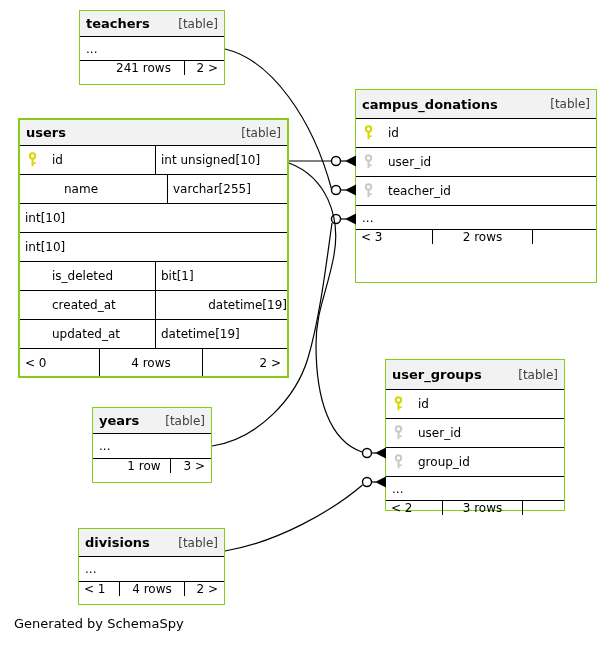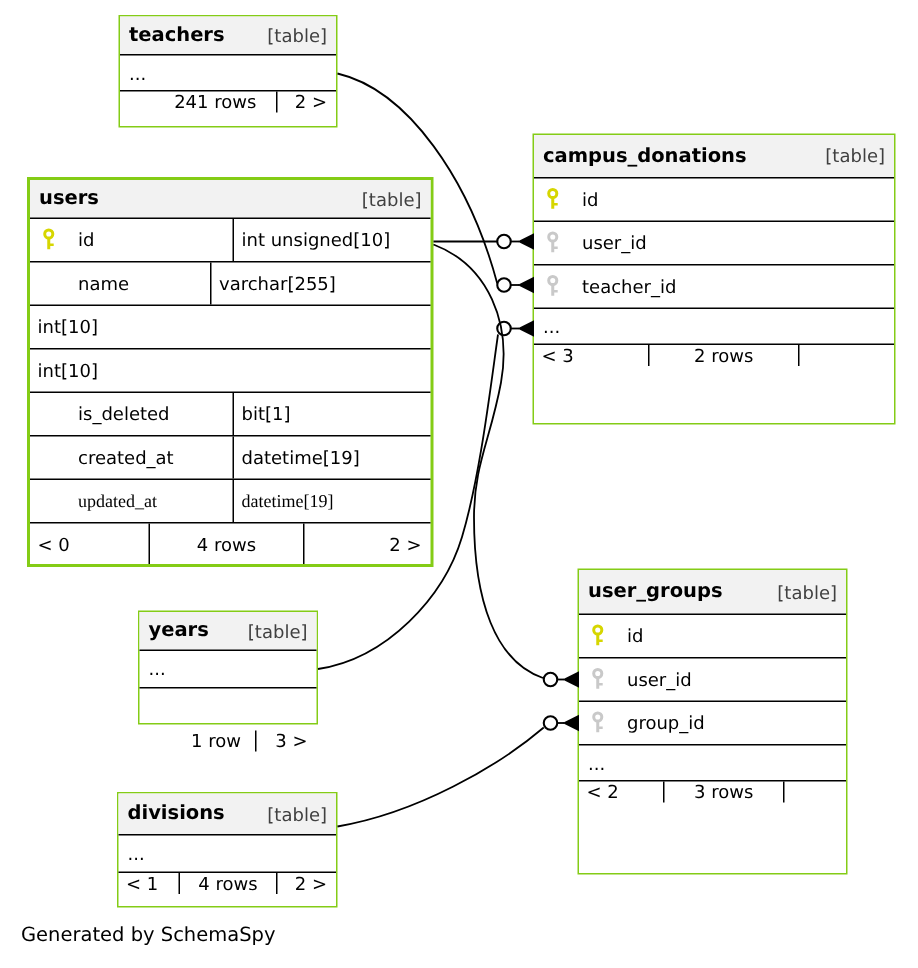"name" div.name-cell { margin-left: none -> 12px; width: 121px -> 136px }
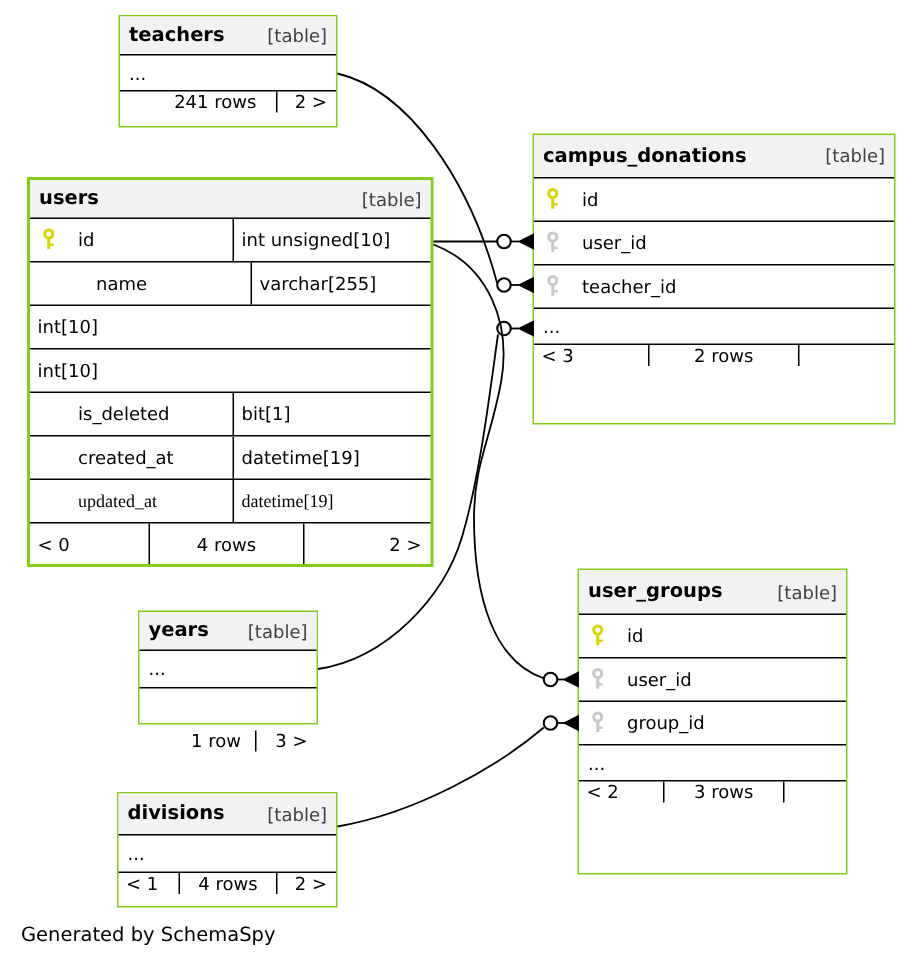"created_at" div.tbl-row { justify-content: none -> space-between }
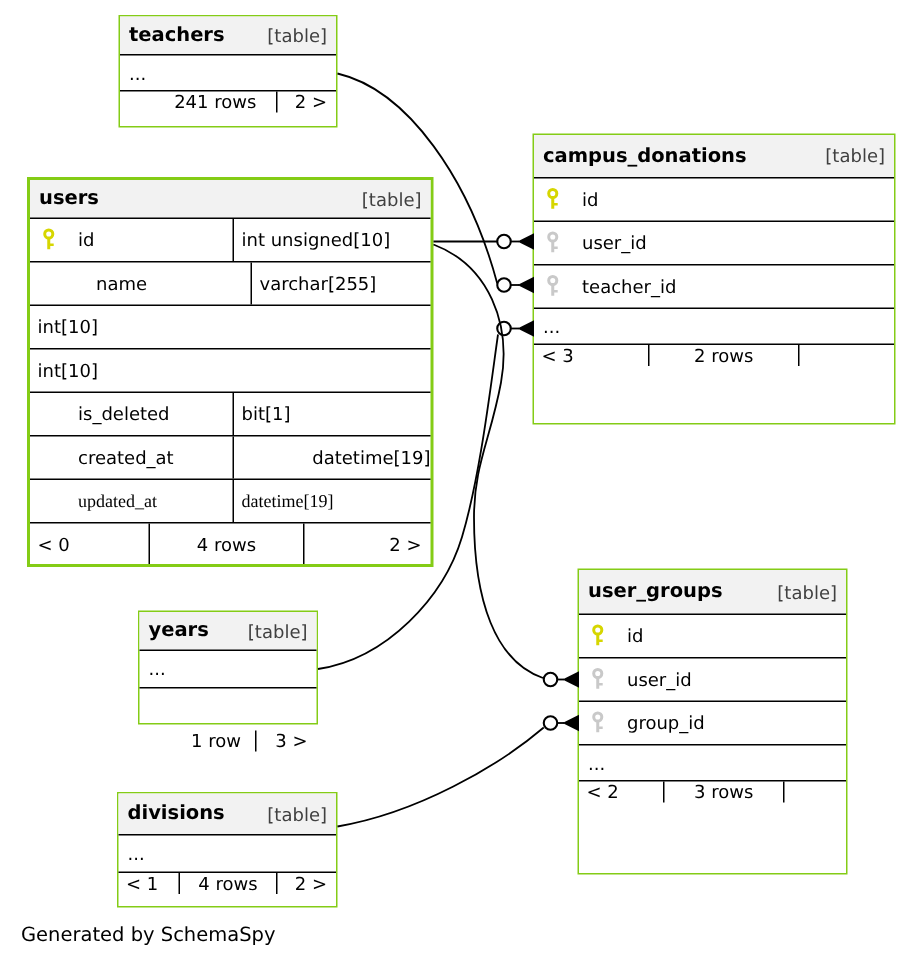"updated_at" div.tbl-row { font-family: Liberation Serif, serif -> none }
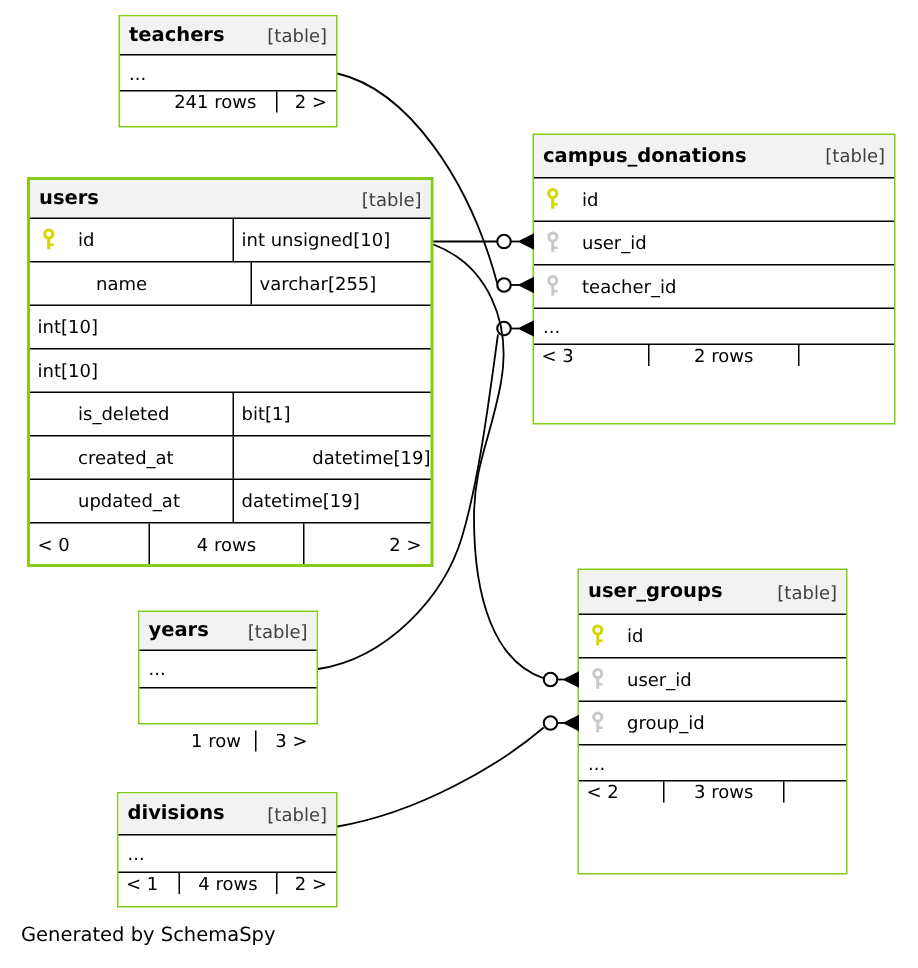"user_groups" div.tbl { height: 204px -> 152px; top: 379px -> 359px }
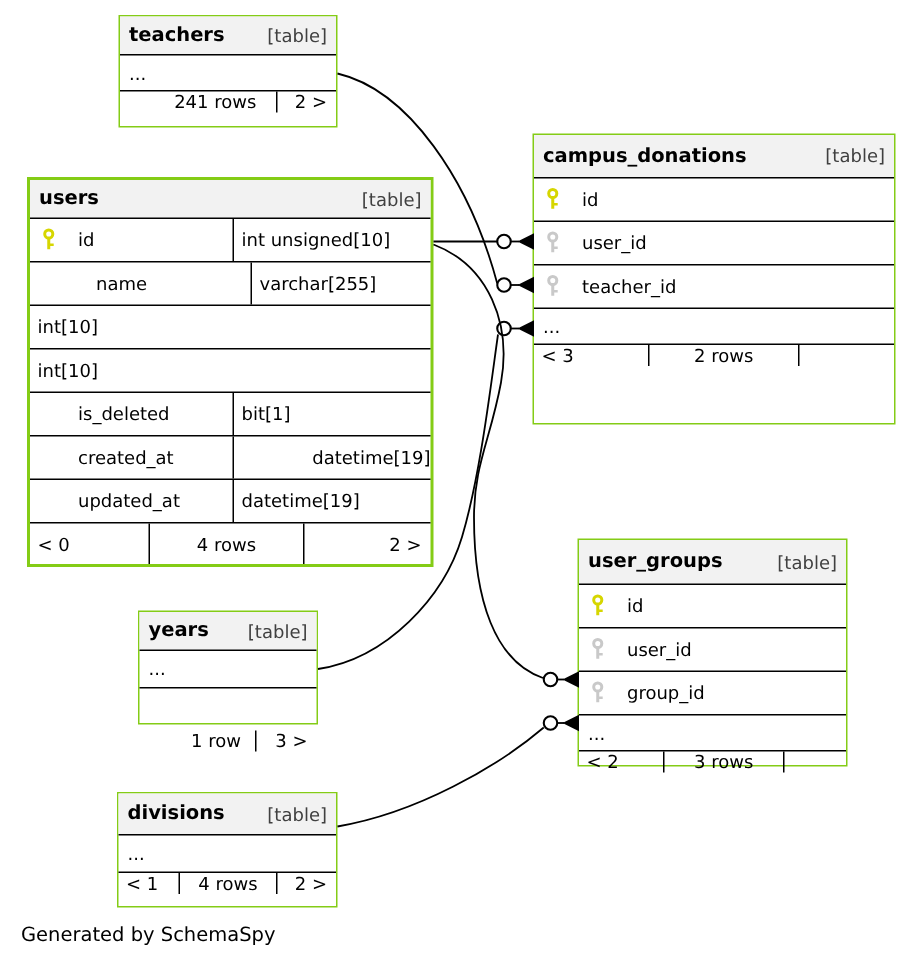"1 row" div.tbl-footer { margin-top: 28px -> none }
